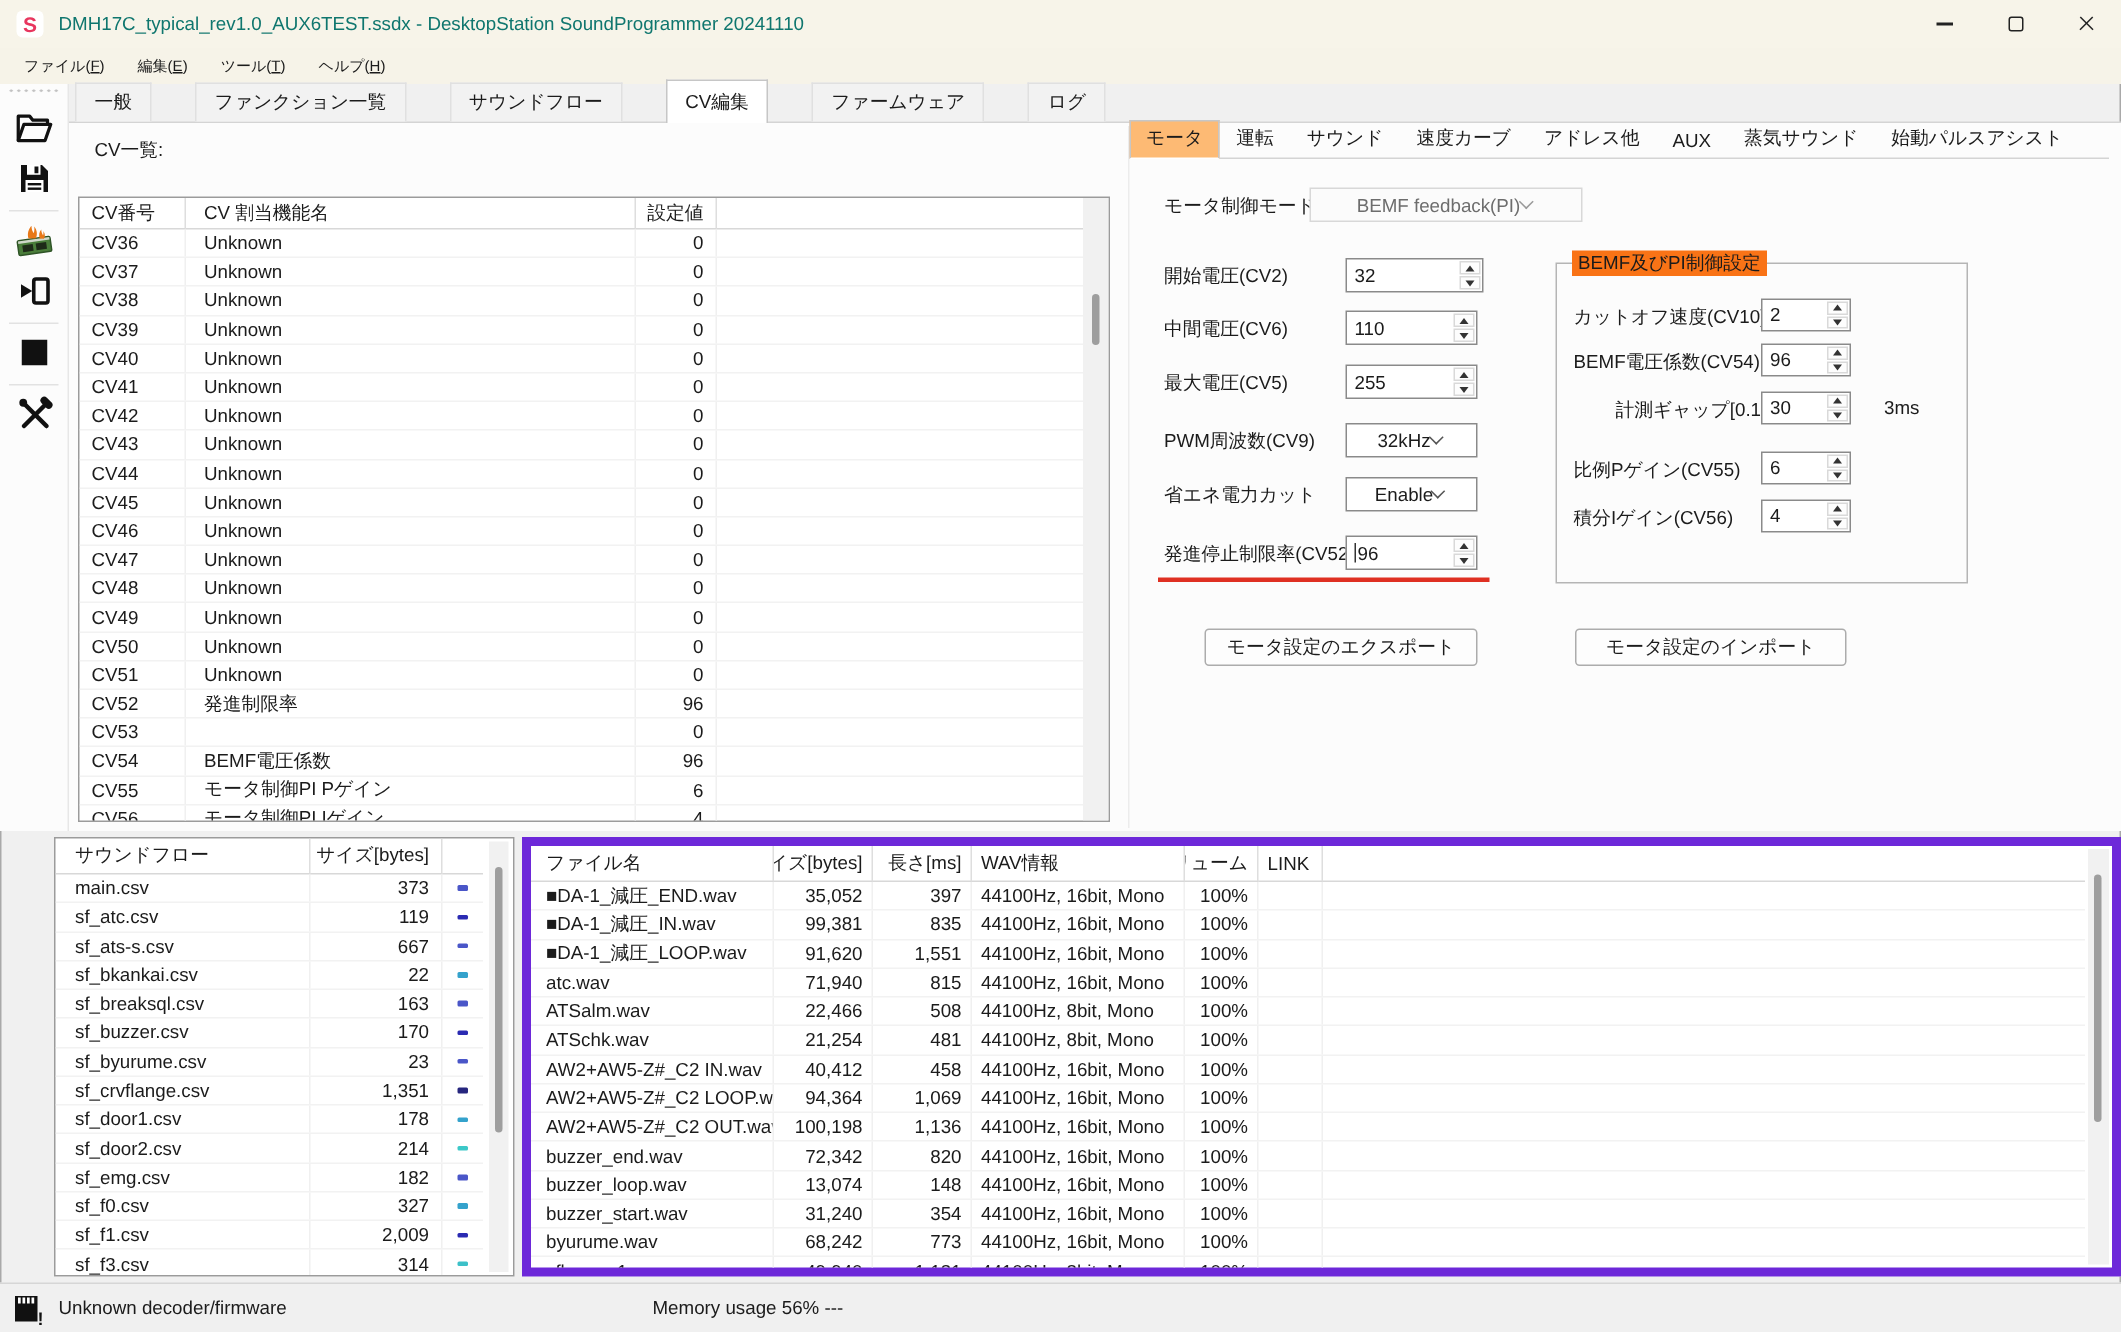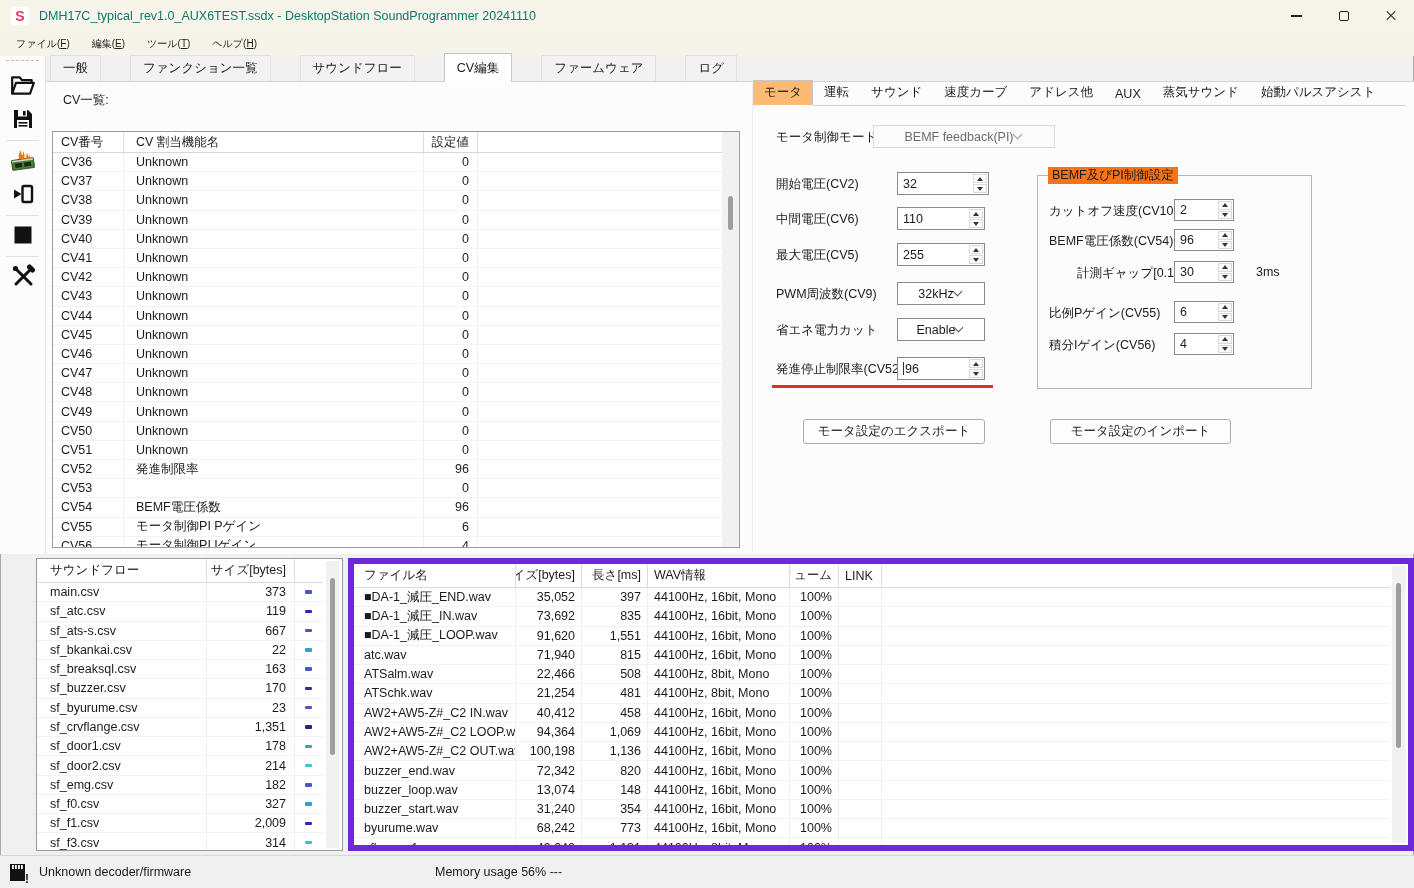"73,692" div.body-cell { text: 73,692 -> 99,381 }
